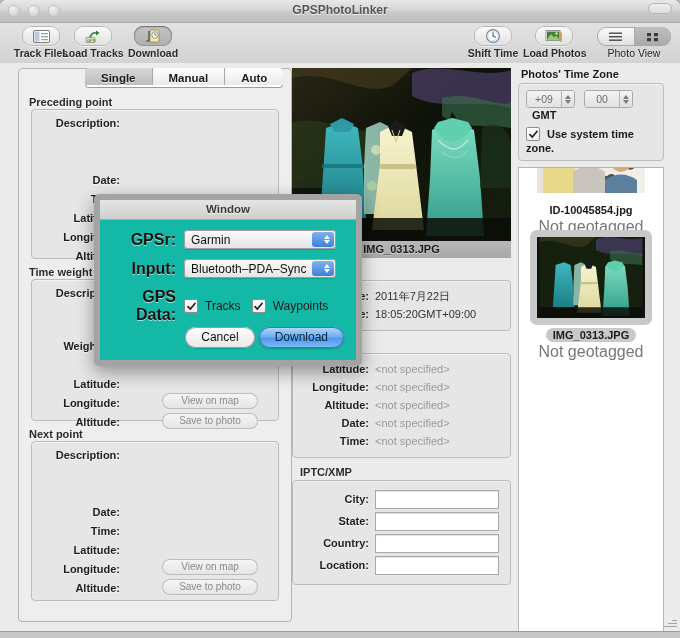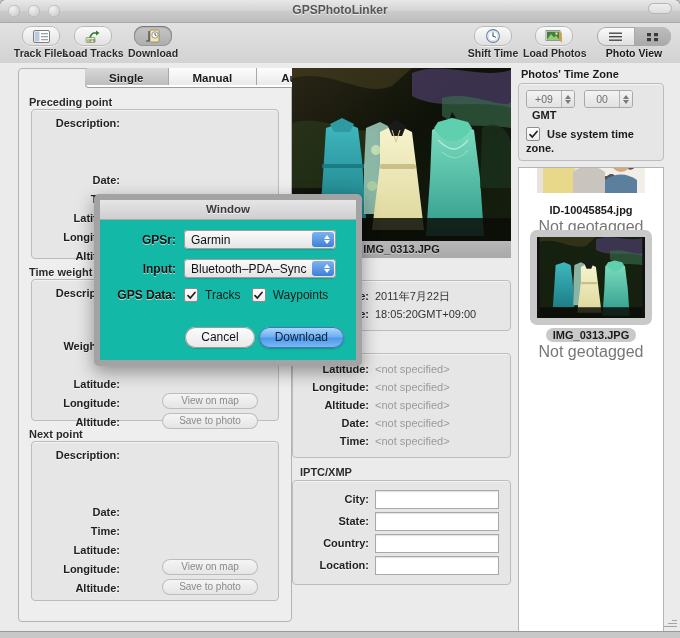"Photo View" .seg-label { font-weight: bold -> normal }
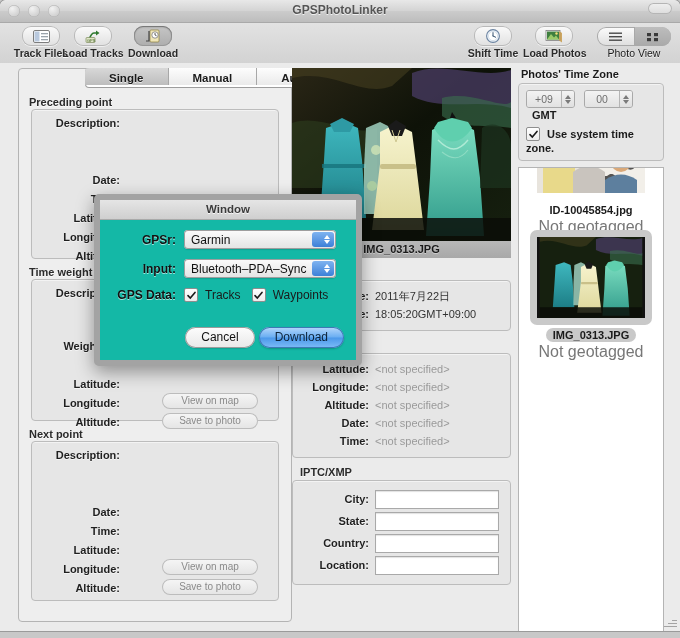"Single" .tab { padding: 0 24px -> 0 16px }
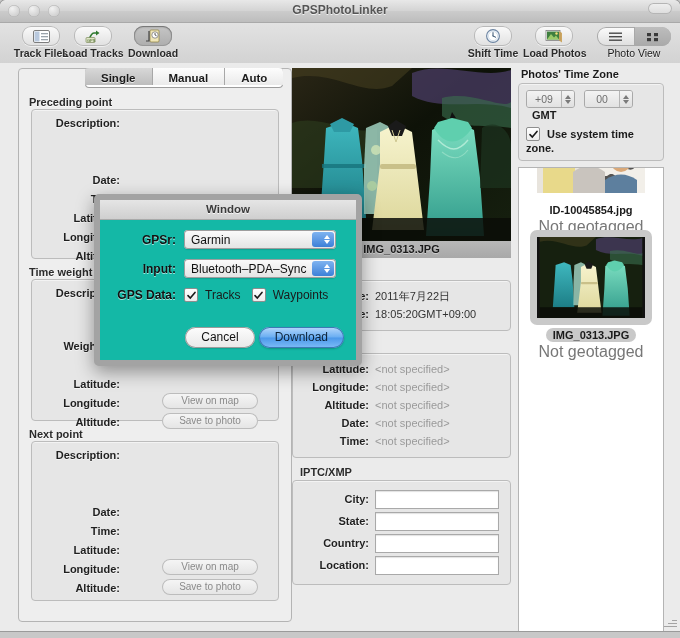"GPSr:" .sheet-lbl { font-size: 12px -> 16px }
